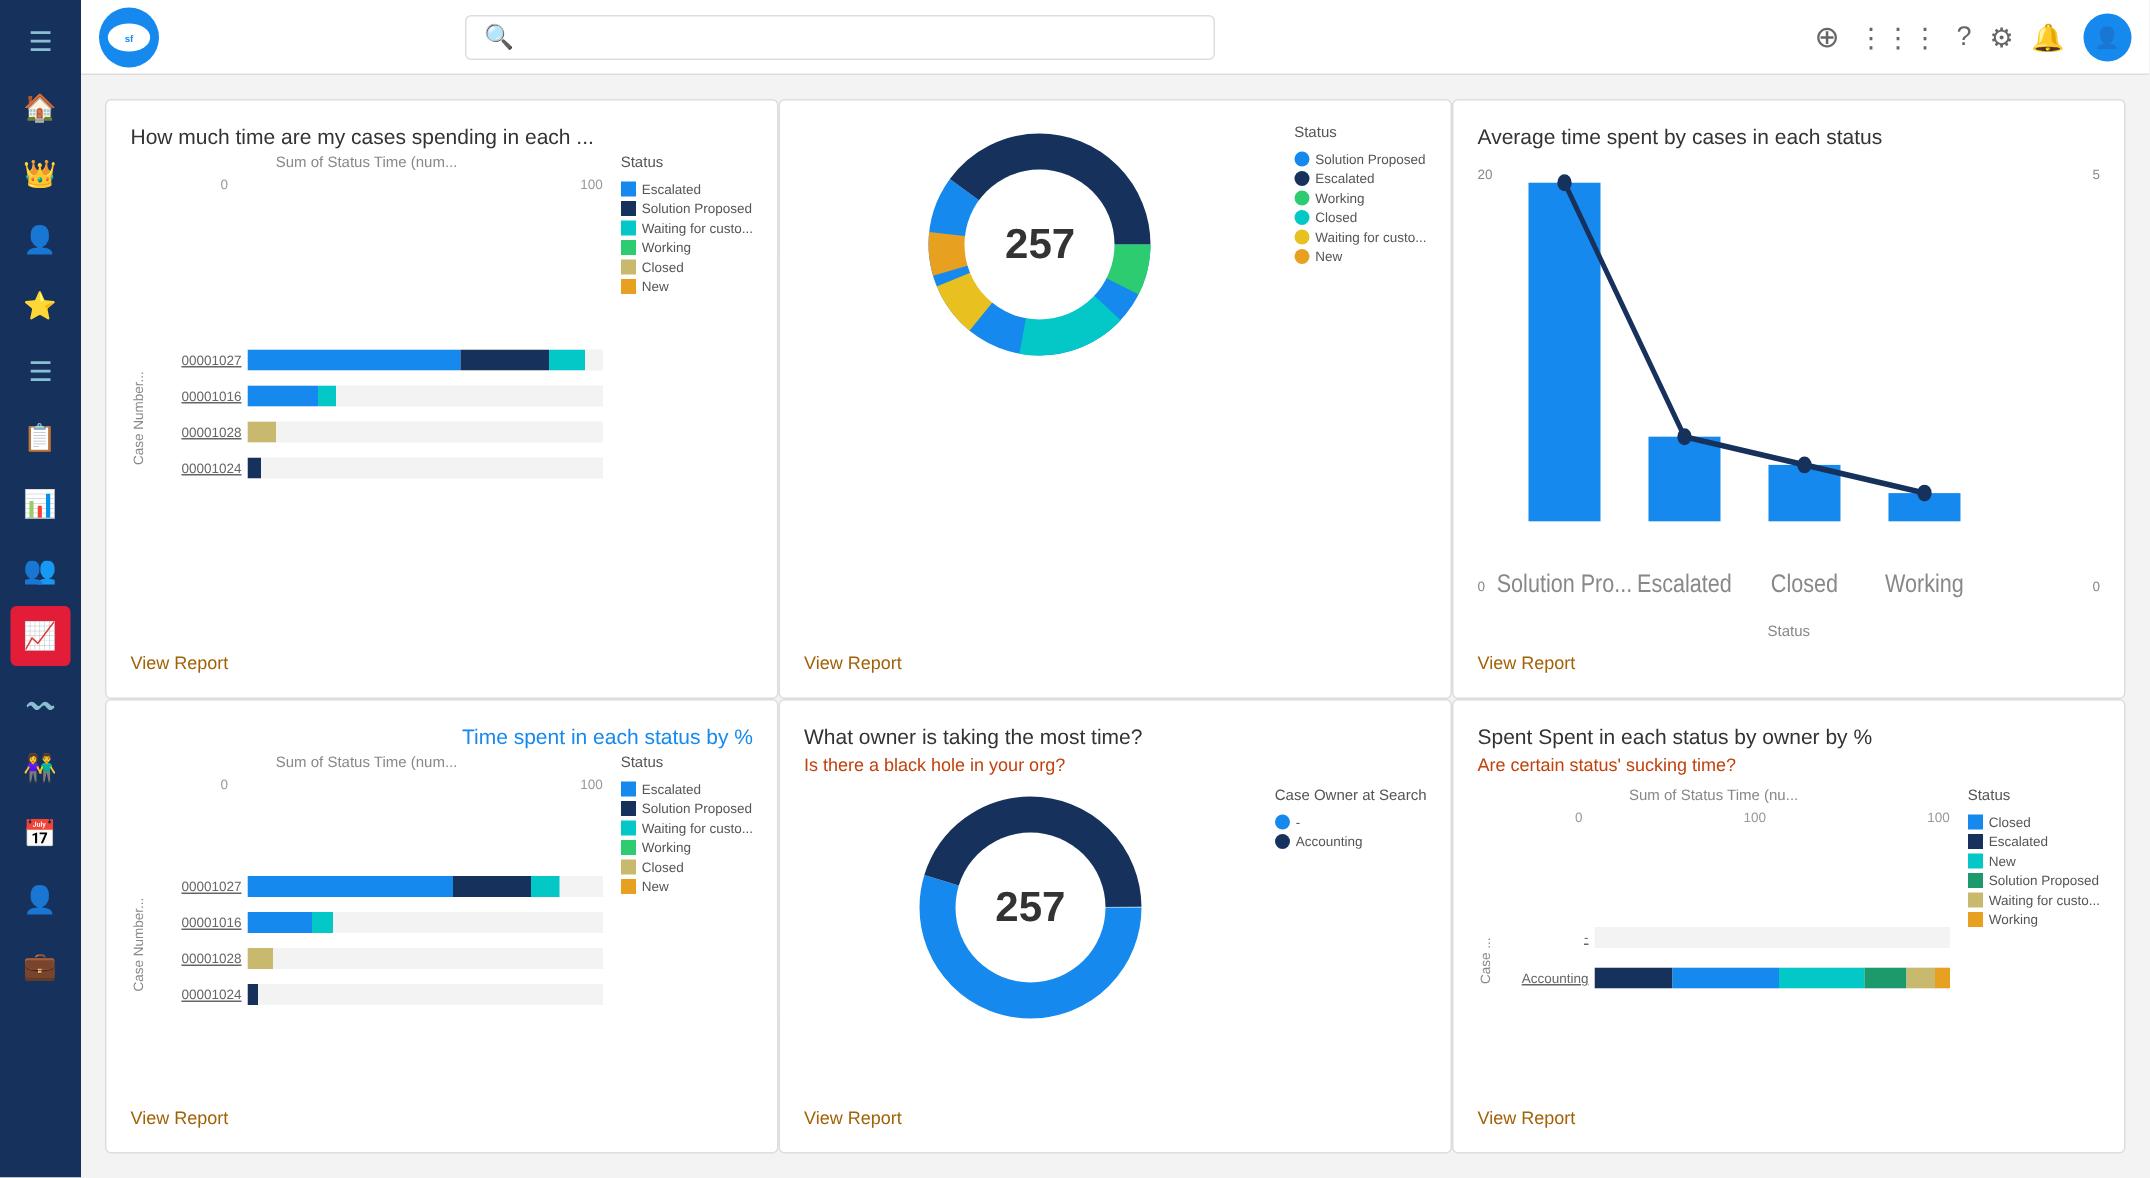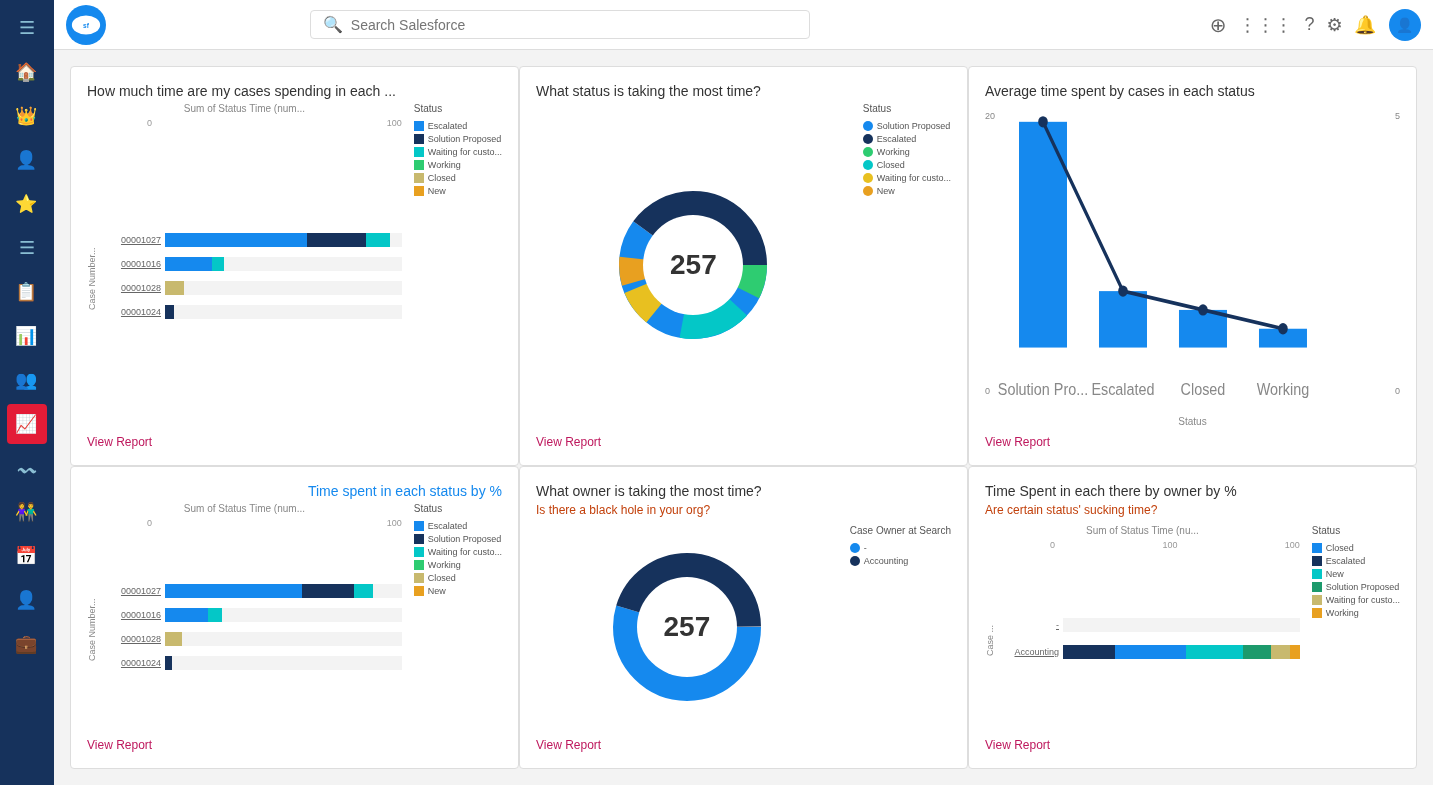"Search Salesforce" input { html: <input> -> none }
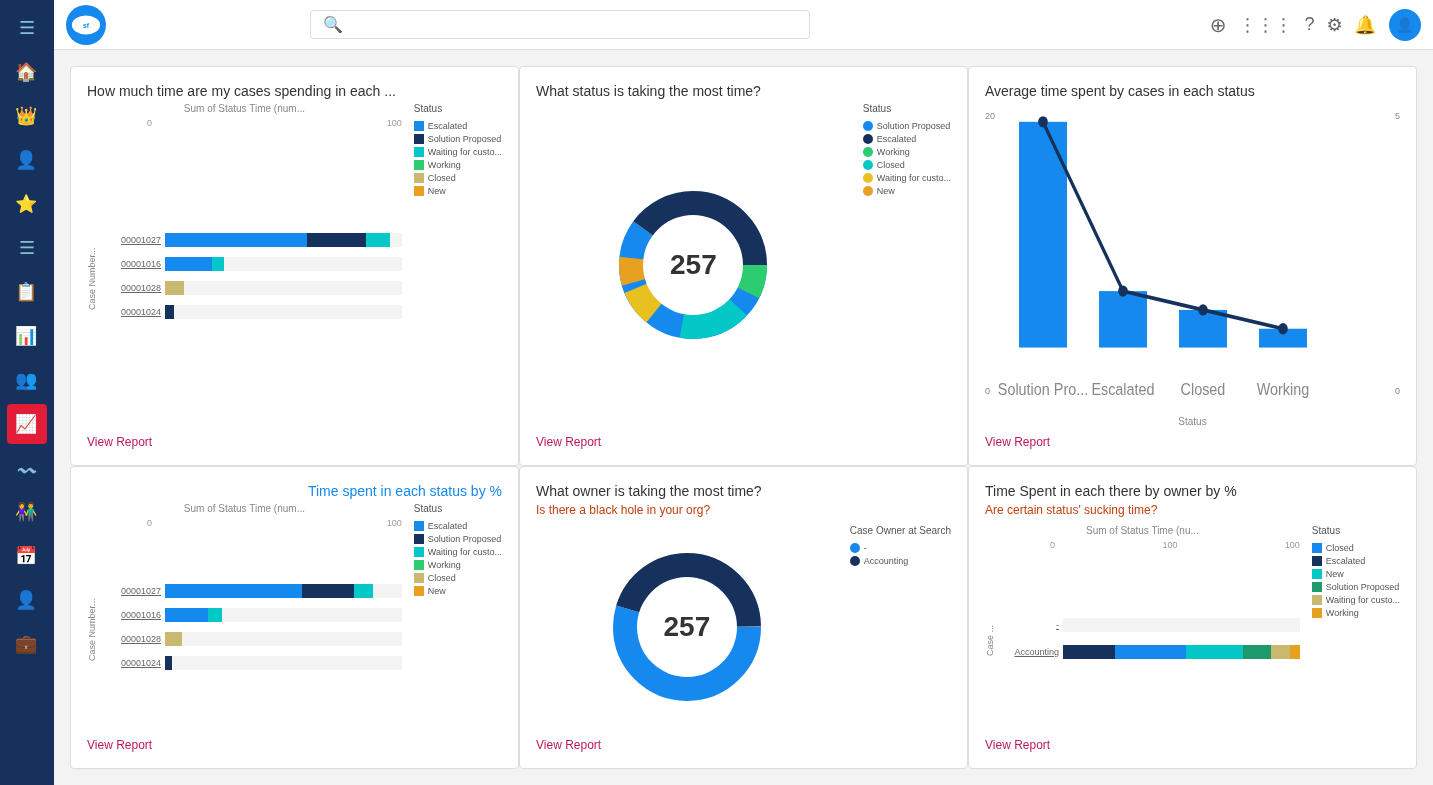"What status is taking the" div.card-title { html: <div>What status is taking the most time?</div> -> none }
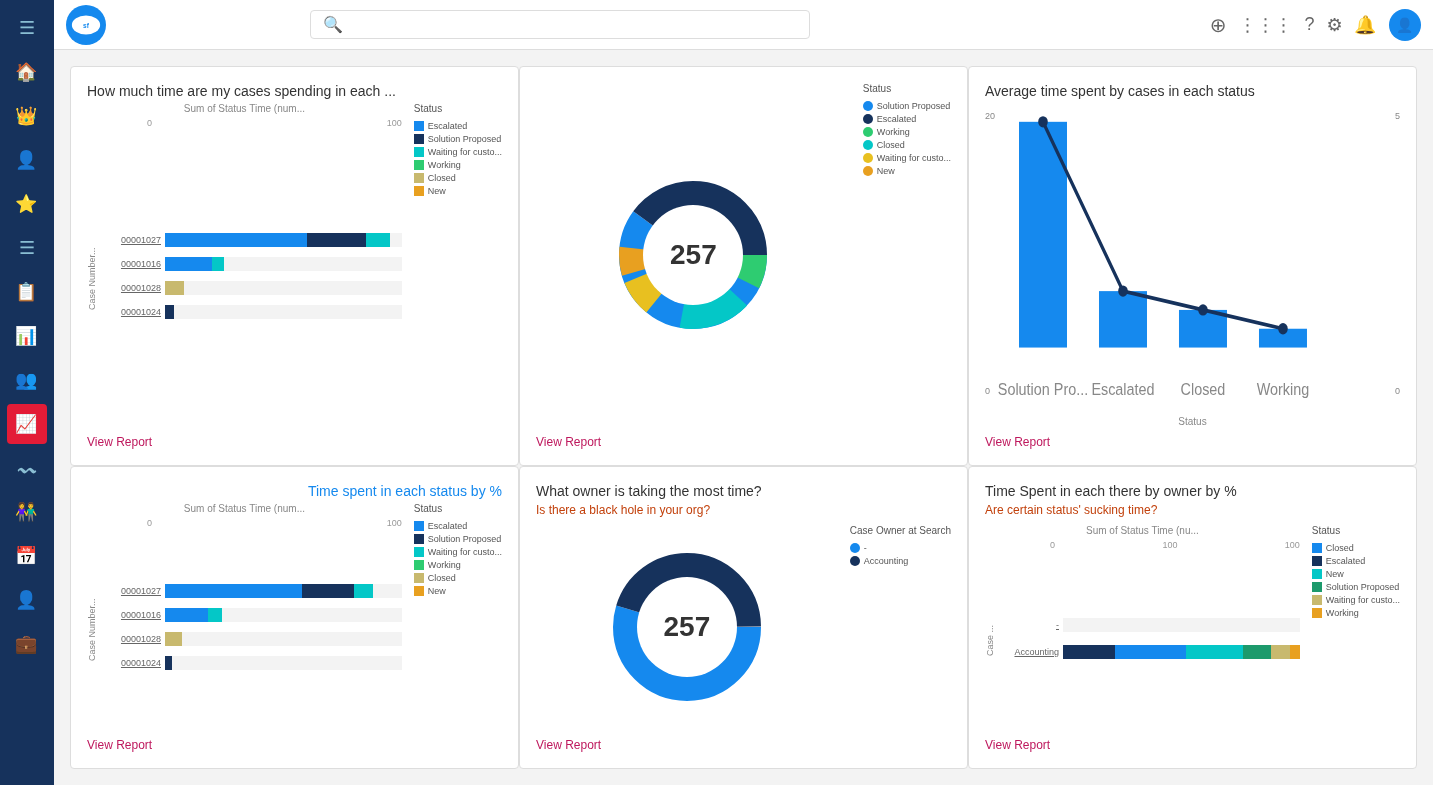"257" .donut-container { align-items: center -> none }
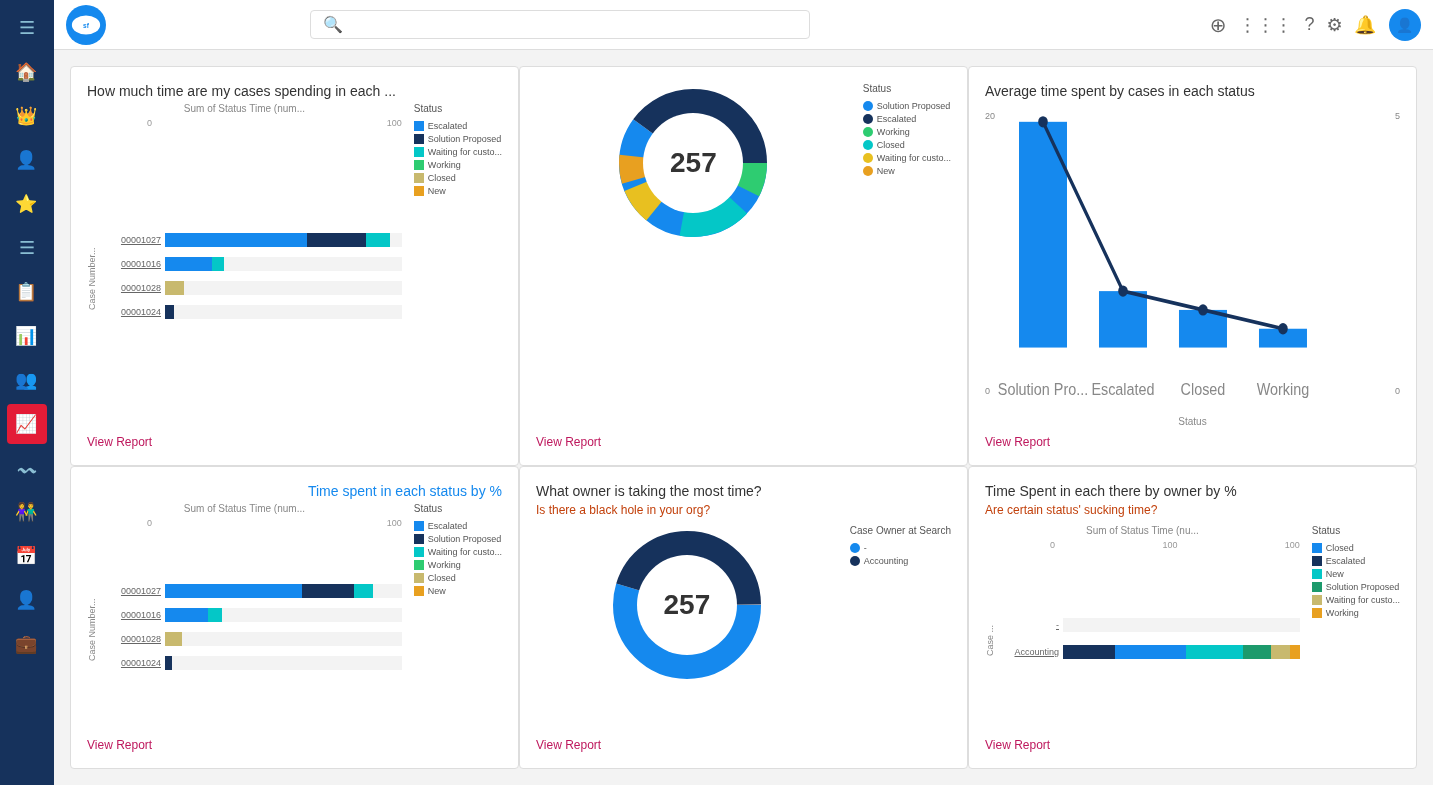"View Report" .view-report { color: #be185d -> #a16207 }
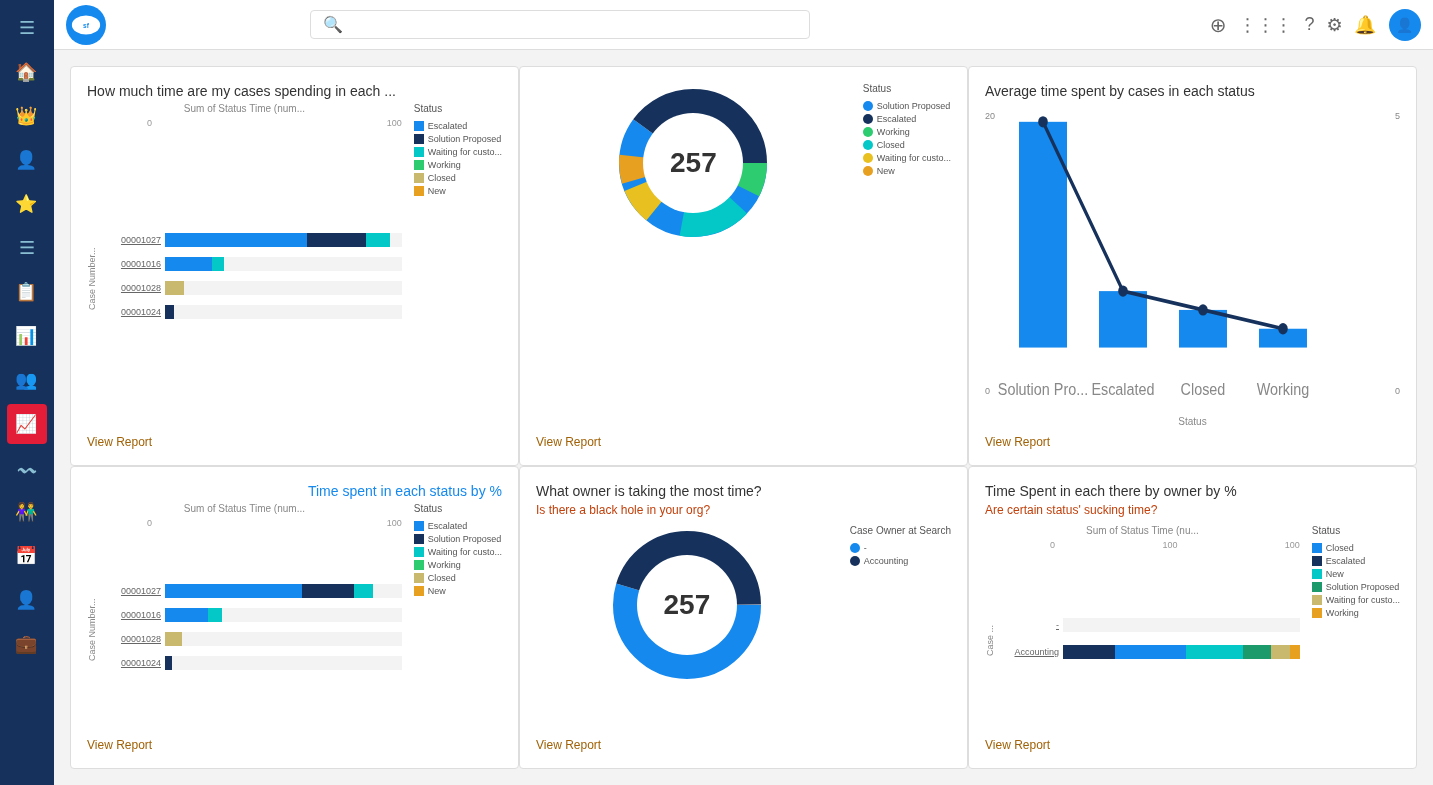"Time Spent in each there" div.card-title { text: Time Spent in each there -> Spent Spent in each status }
